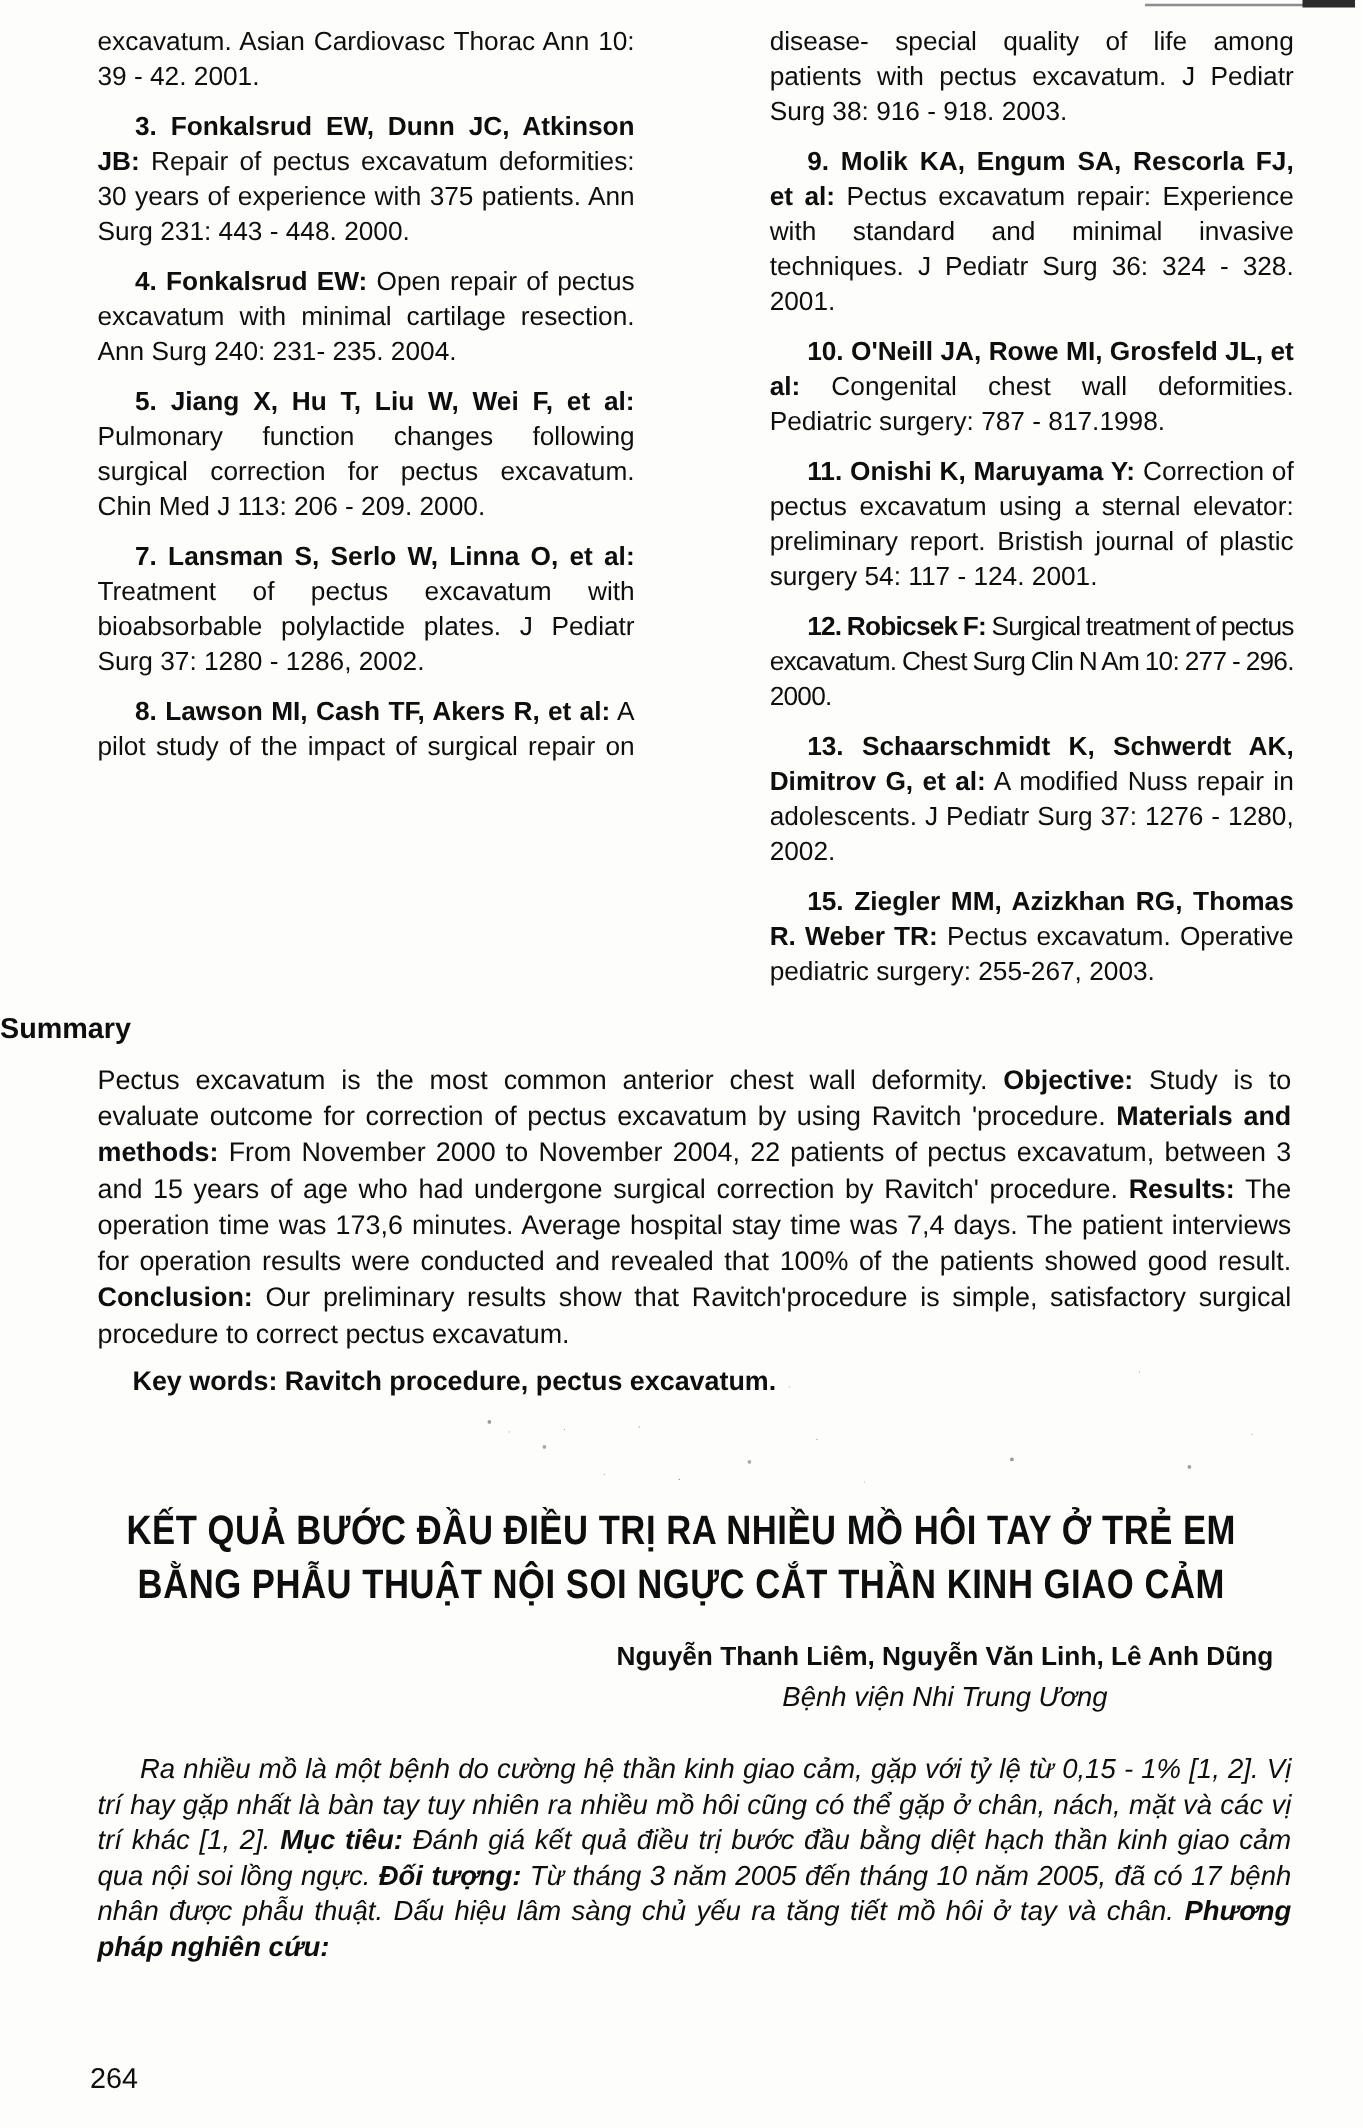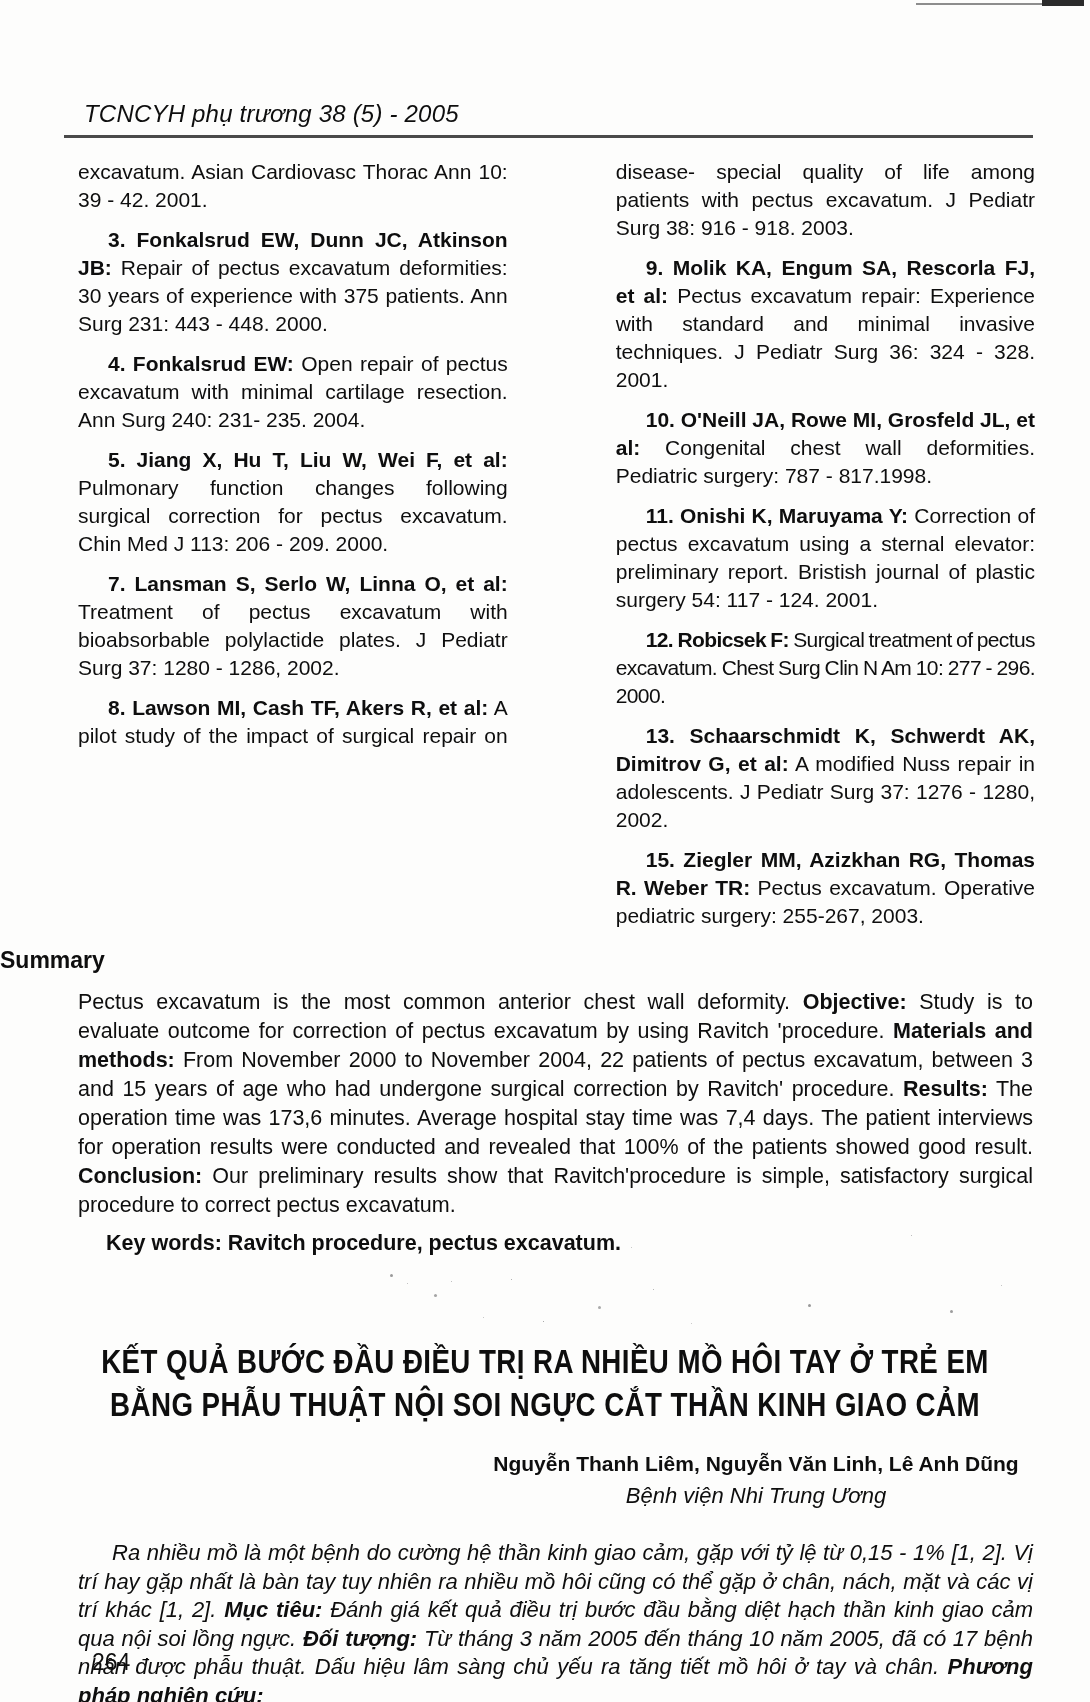"TCNCYH phụ trương 38 (5)" div.header-wrap { html: <div> <div>TCNCYH phụ trương 38 (5) - 2005</div> </div> -> none }
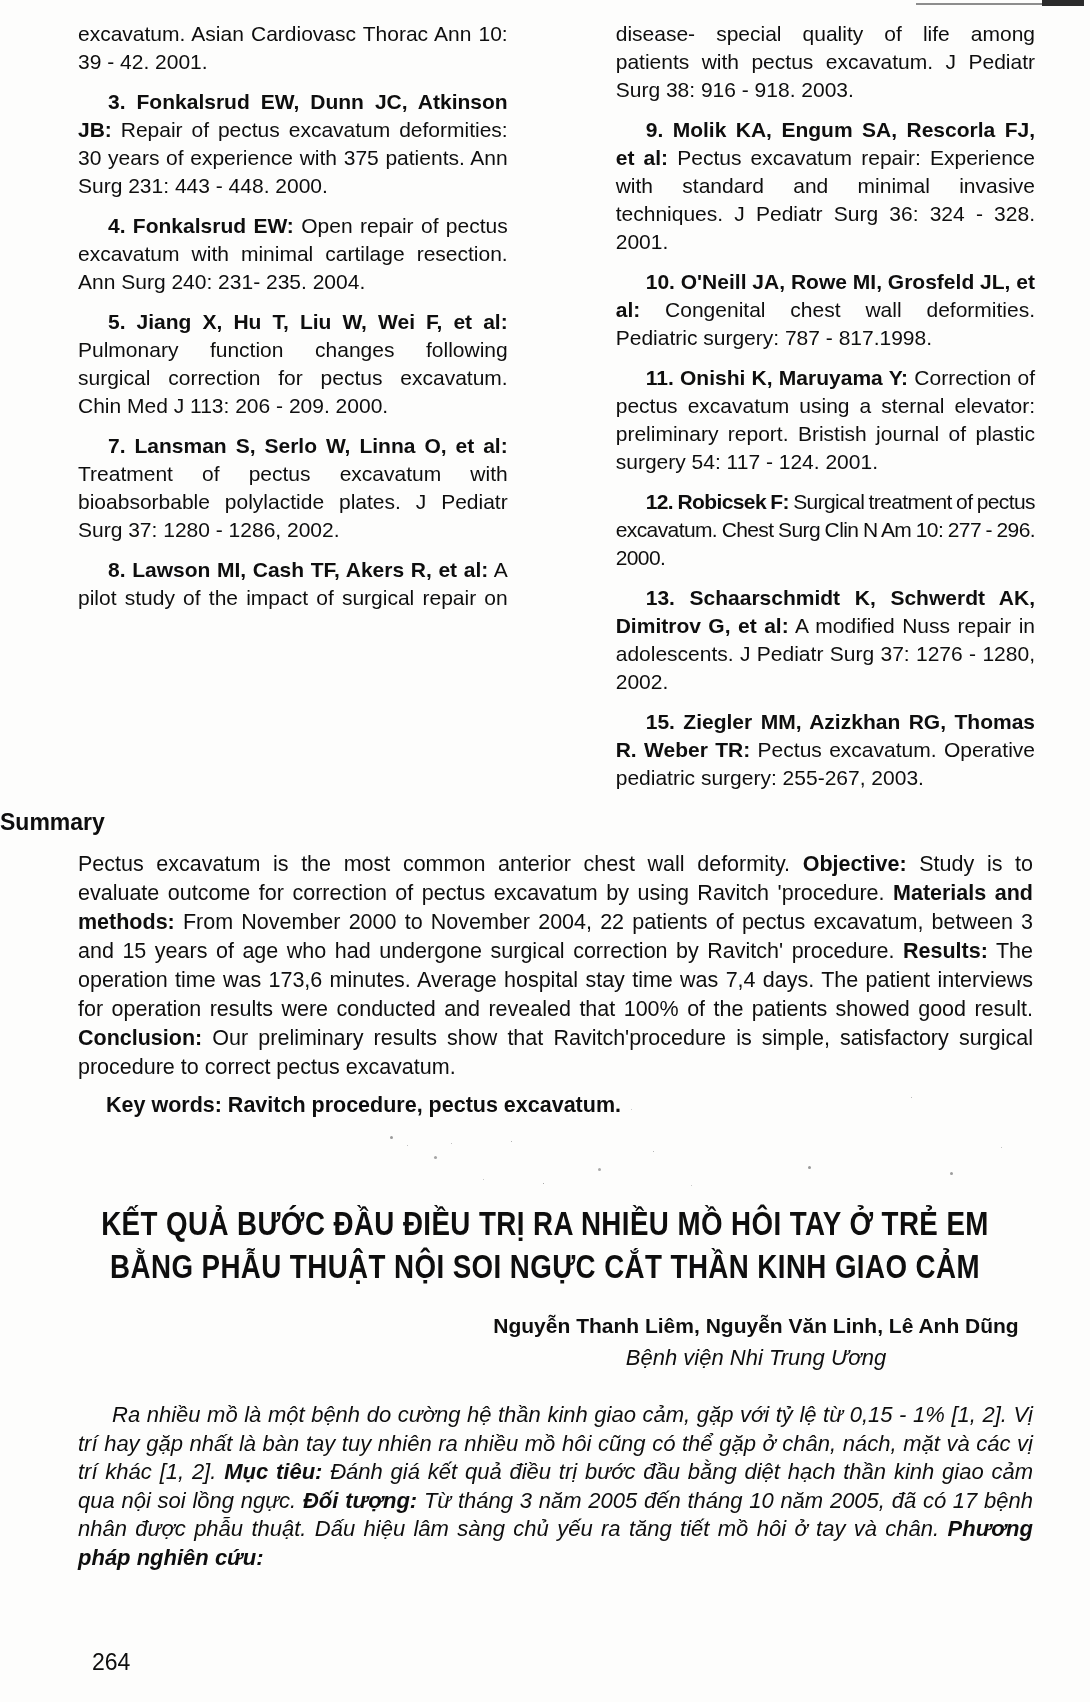"264" .page-number { left: 92px -> 72px }
